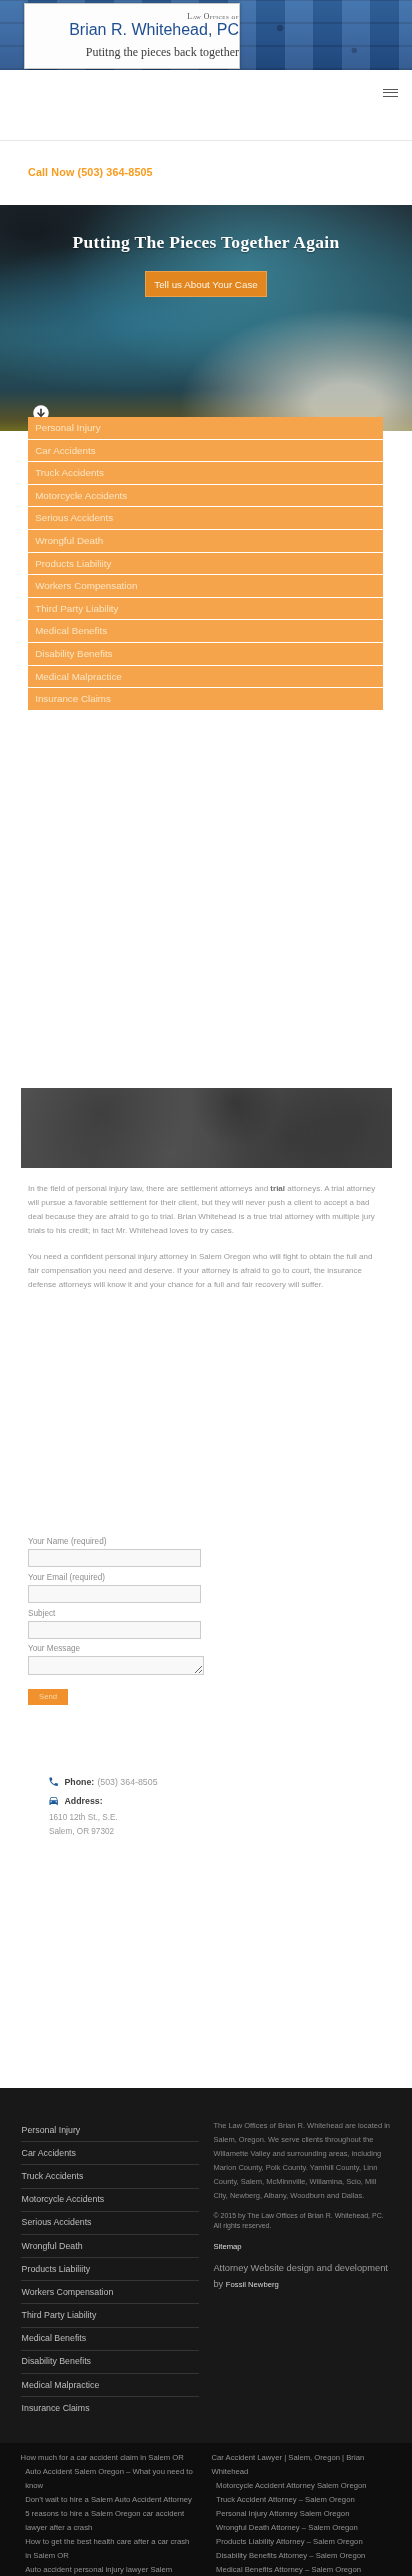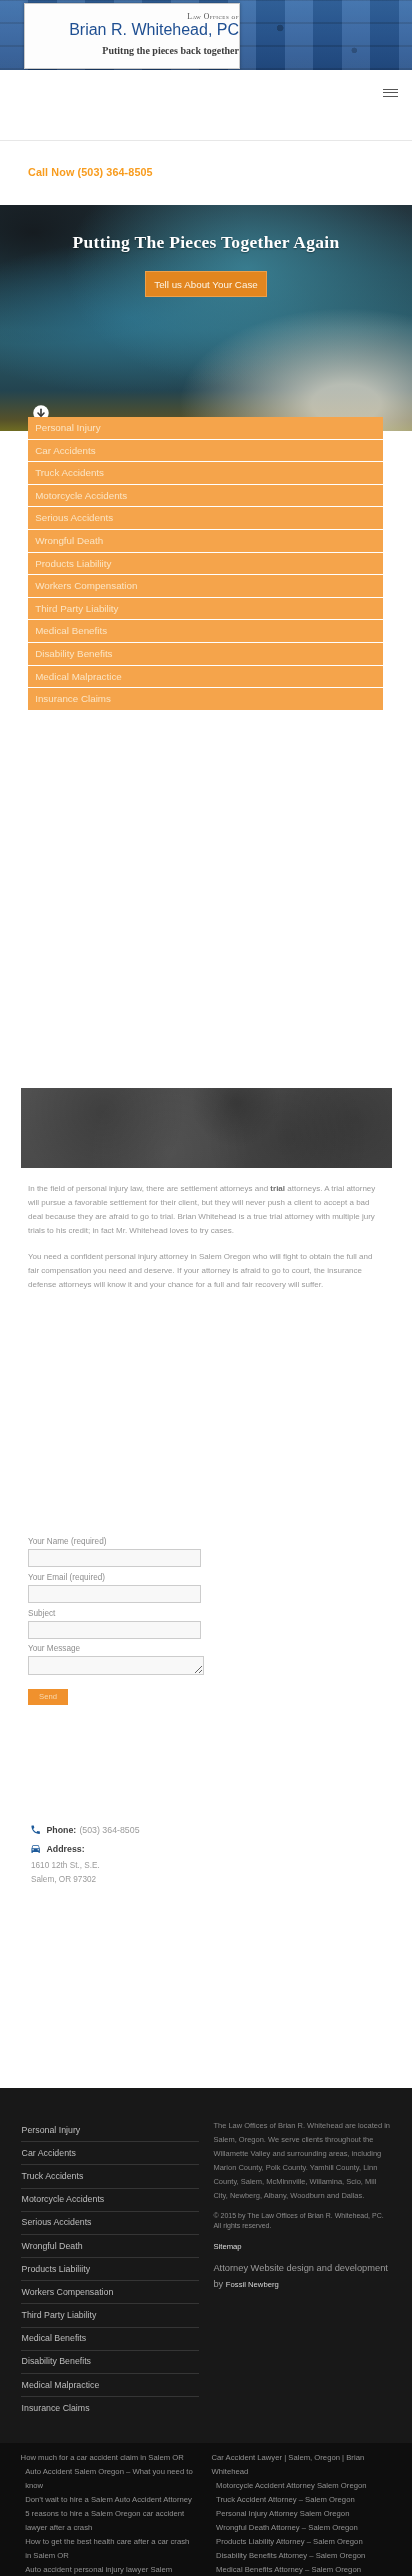"Putitng the pieces back together" .header-tagline { font-size: 10px -> 12px; font-weight: bold -> normal }
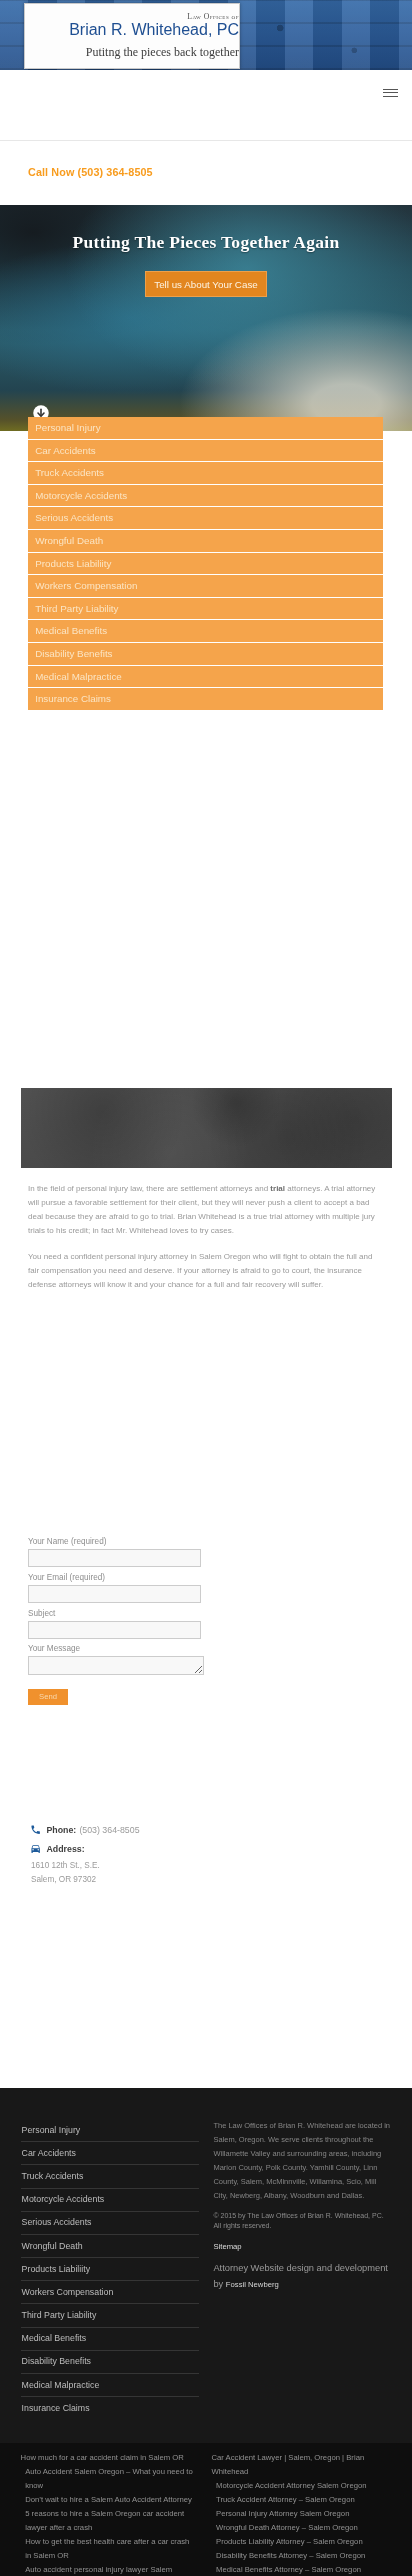"Phone:" .contact-info { left: 30px -> 48px; margin-top: 48px -> none }
